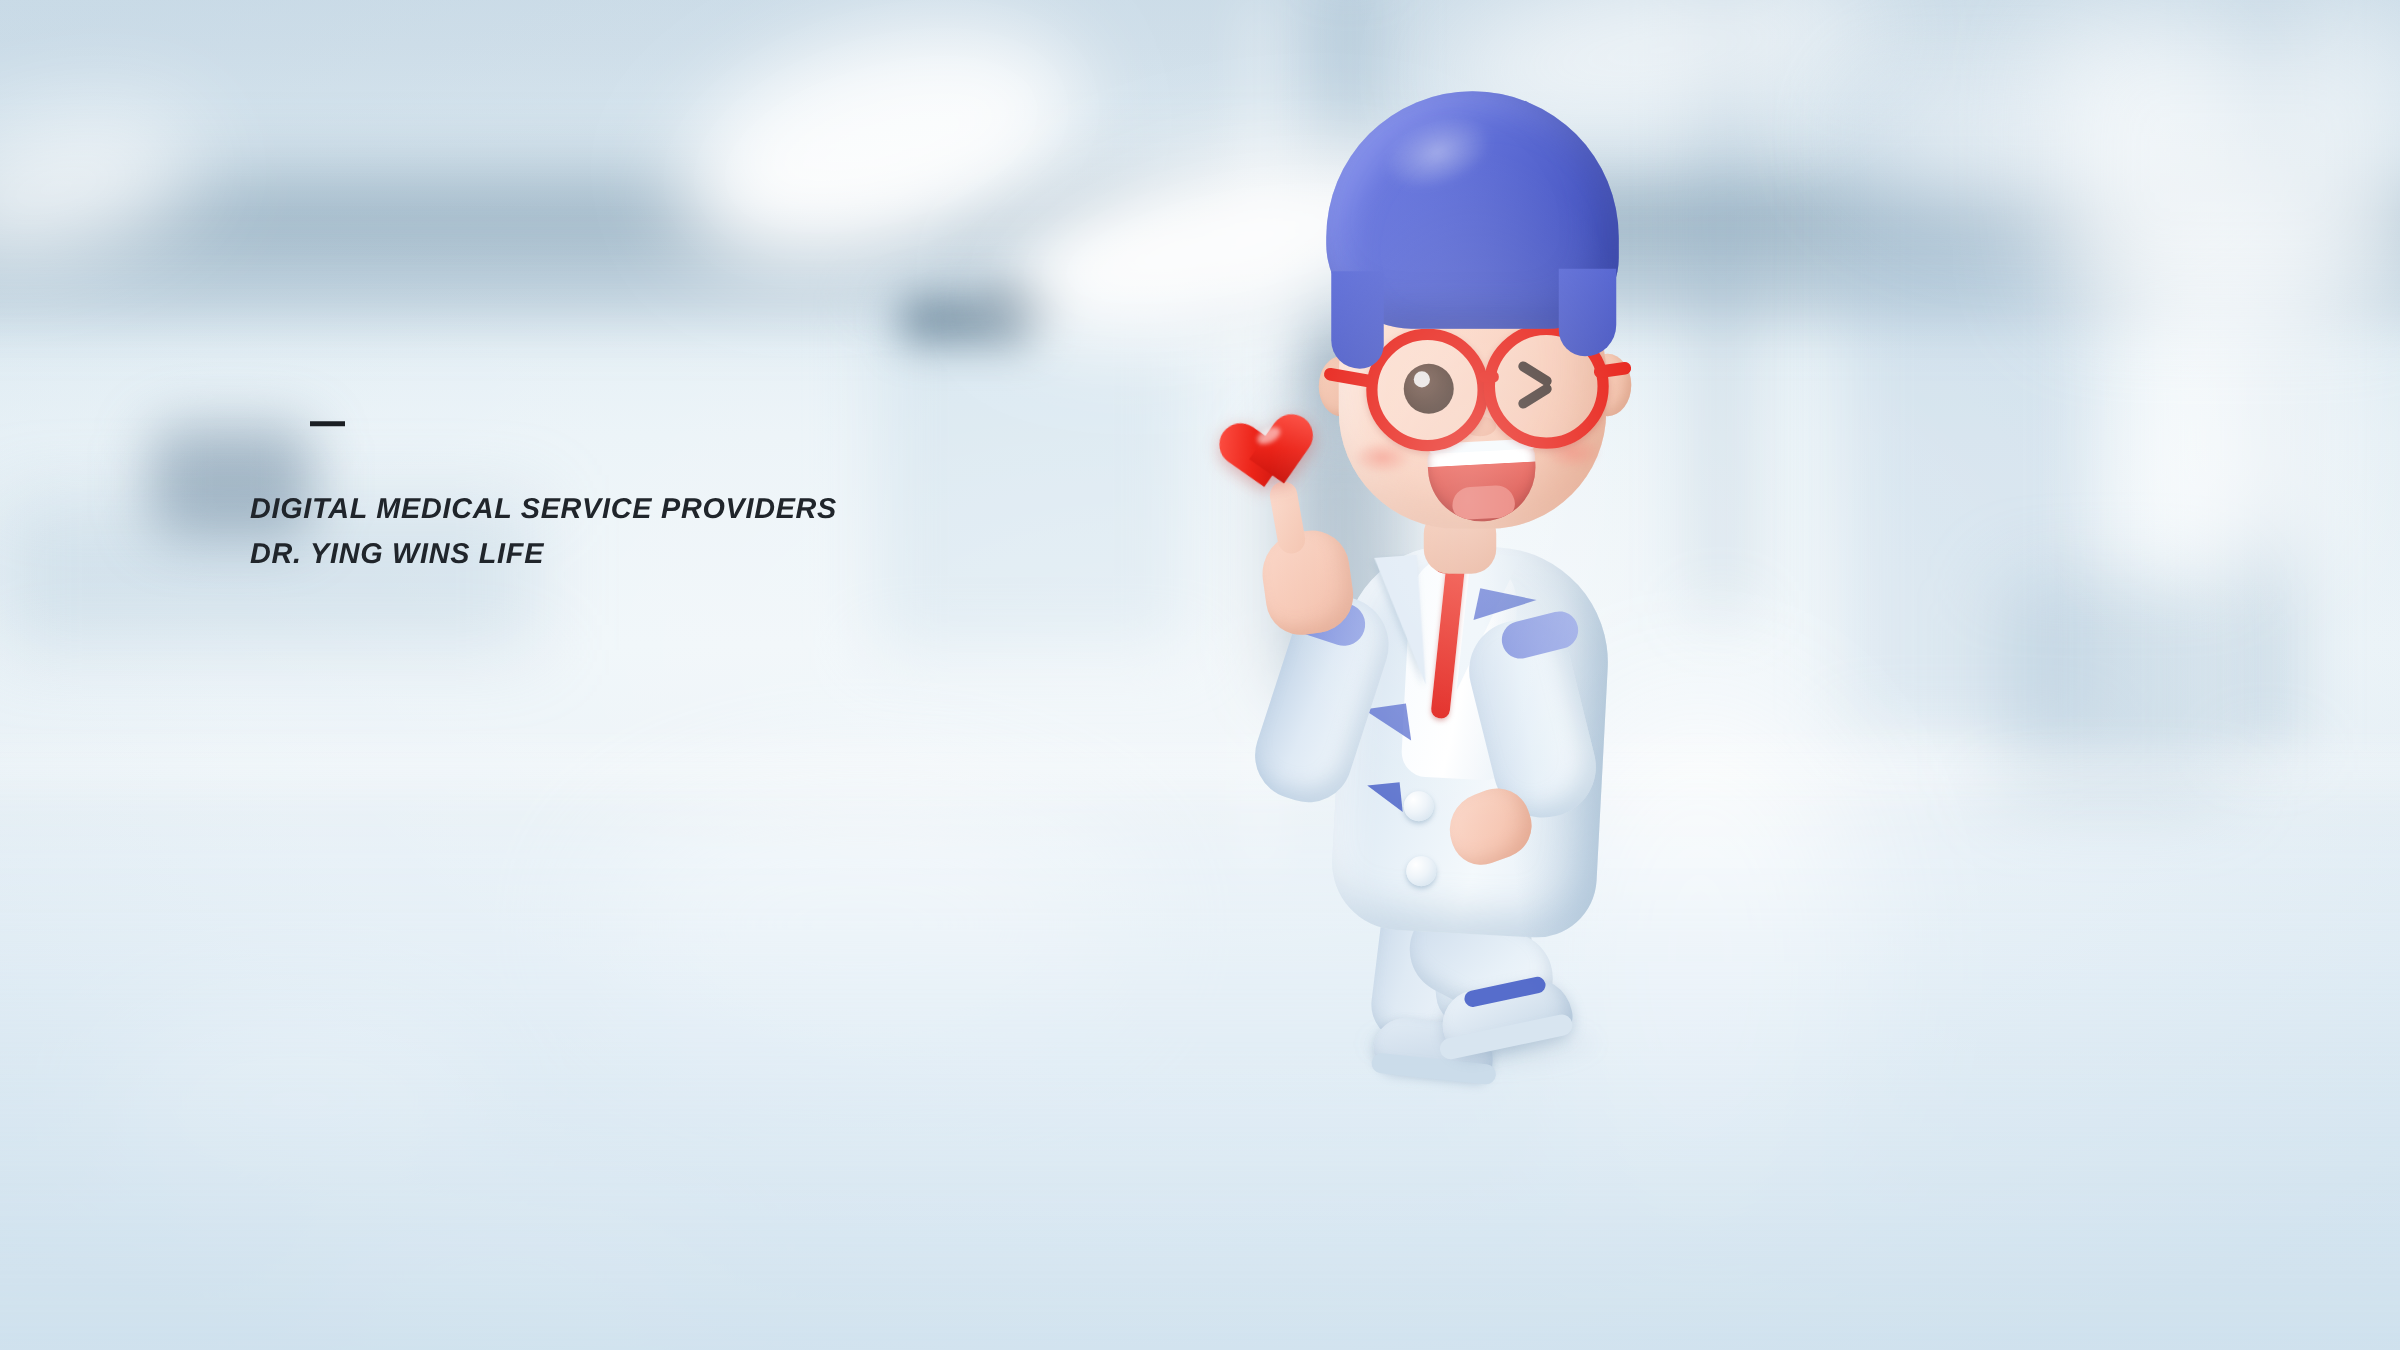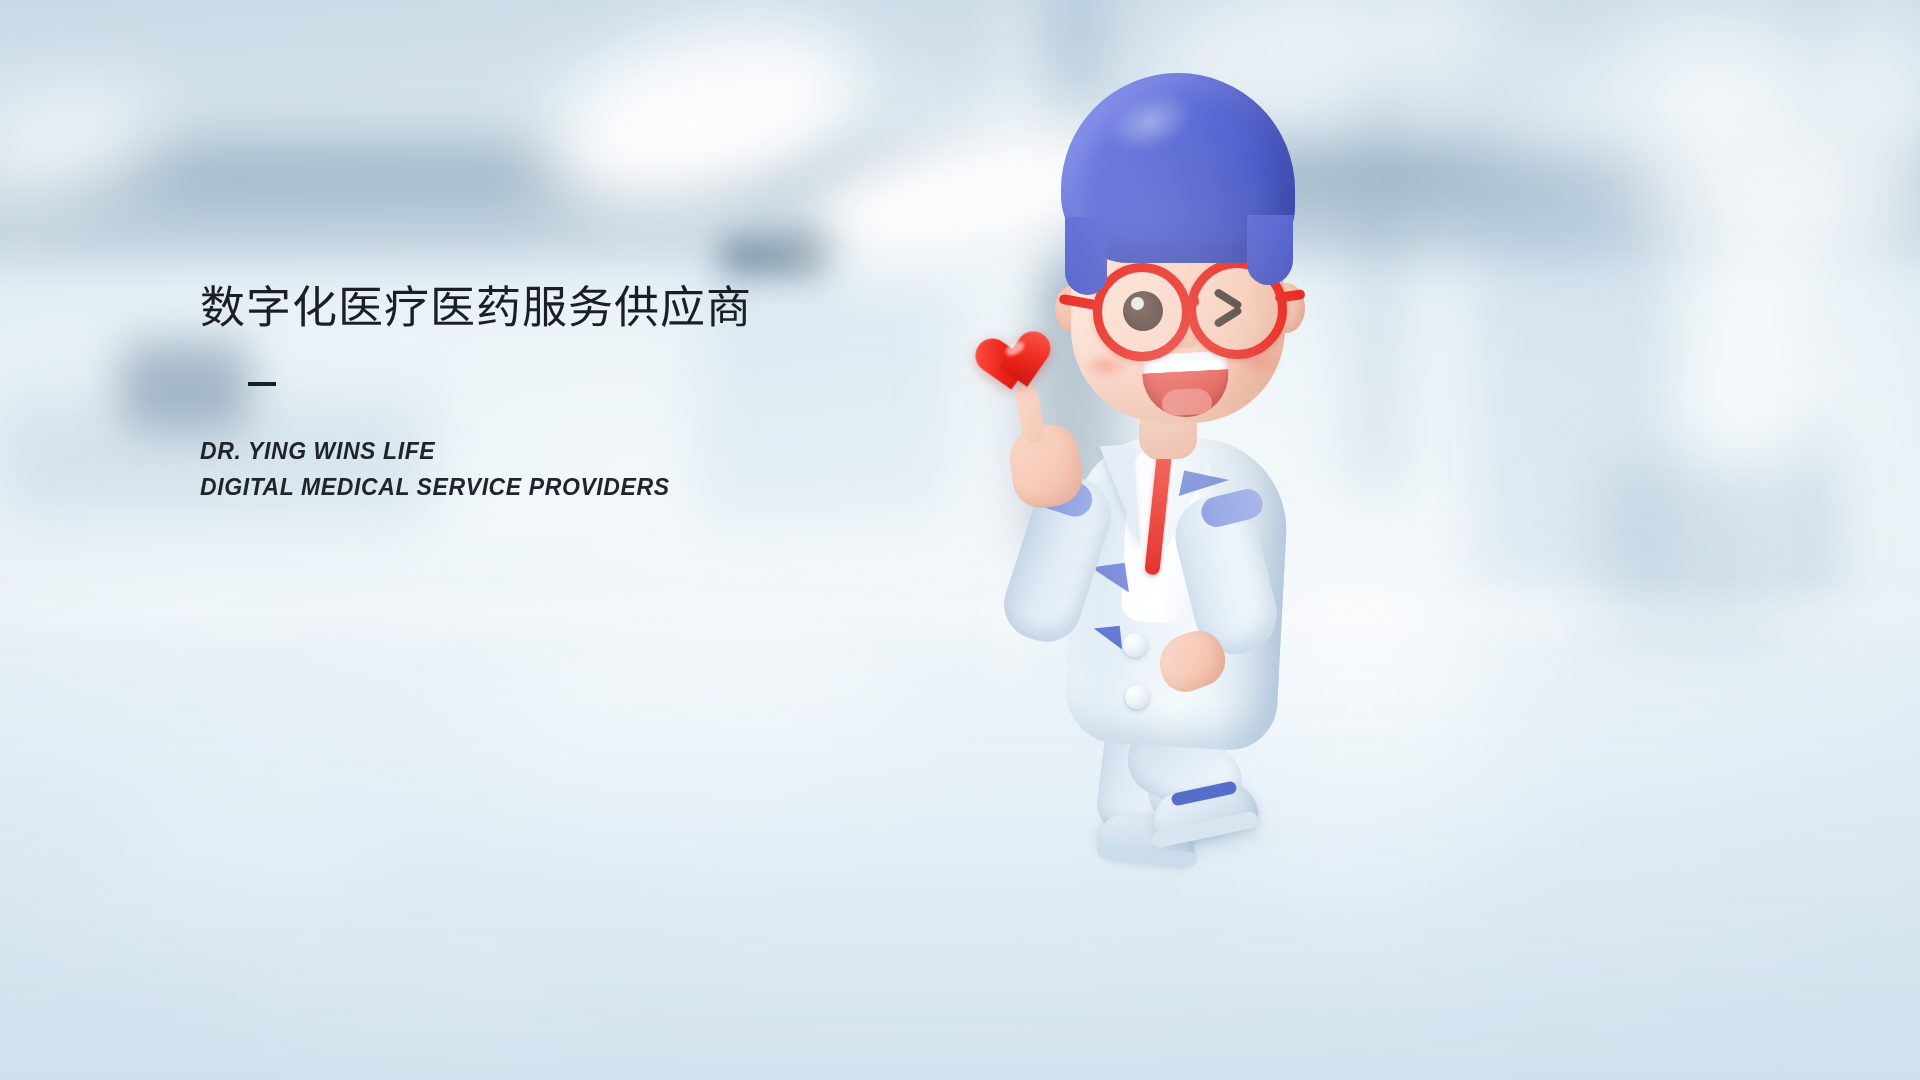"数字化医疗医药服务供应商" div.headline-cn { html: <div>数字化医疗医药服务供应商</div> -> none }
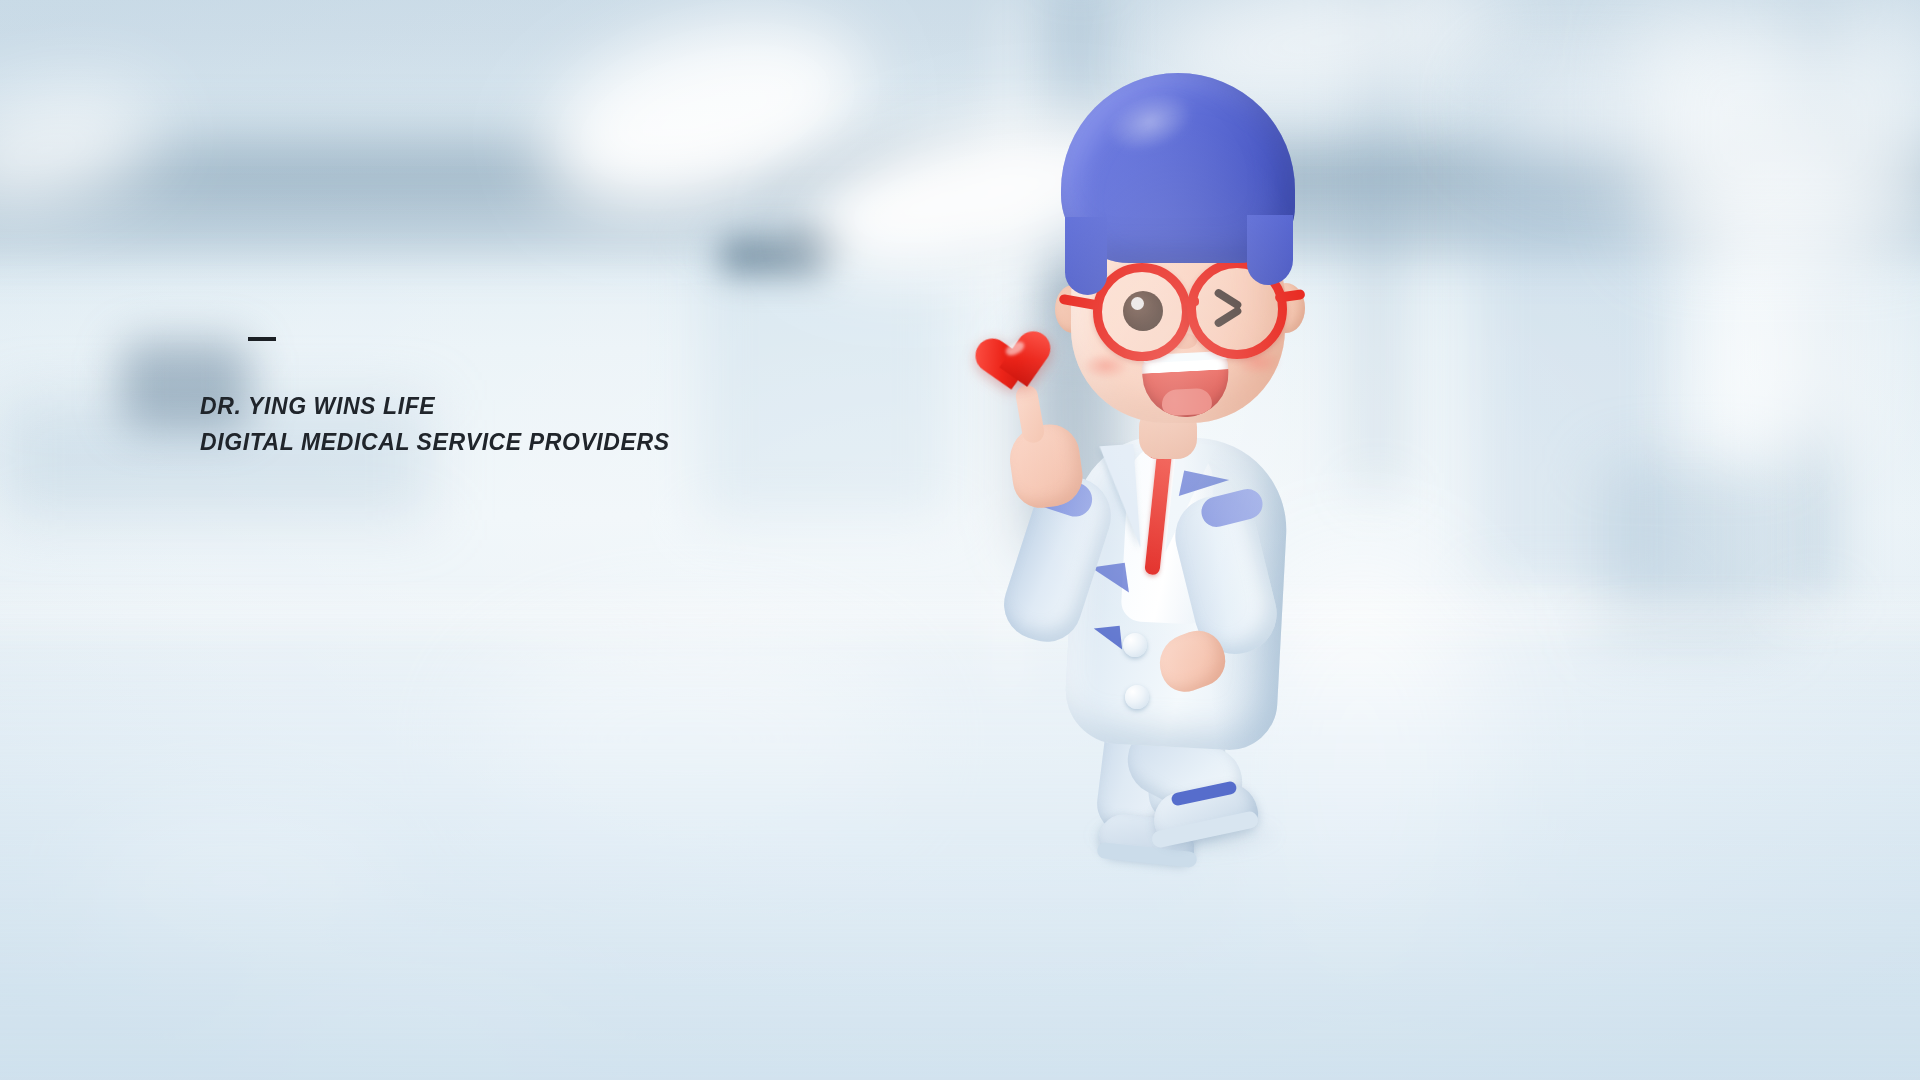"DR. YING WINS LIFE" div { order: before "DIGITAL MEDICAL SERVICE PROVIDERS" -> after "DIGITAL MEDICAL SERVICE PROVIDERS" }
